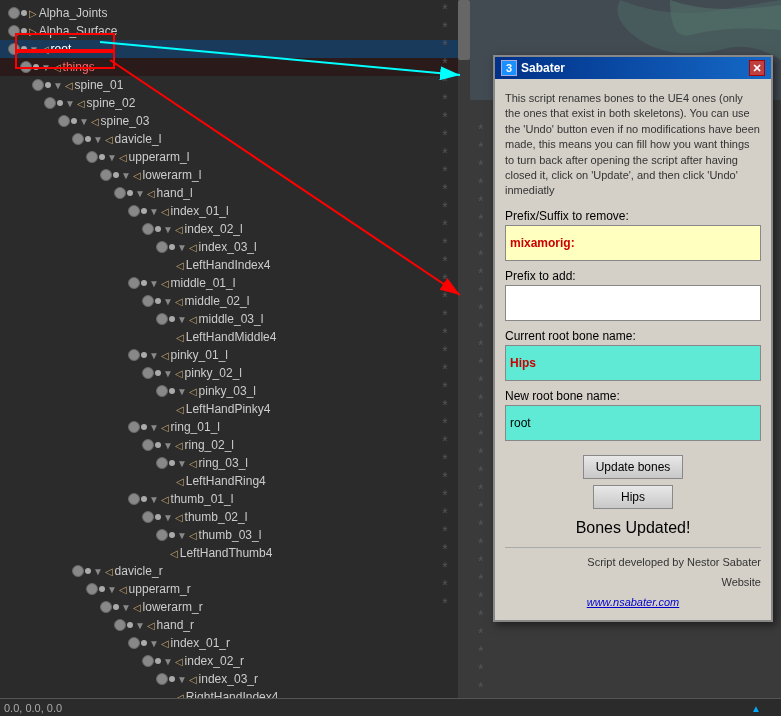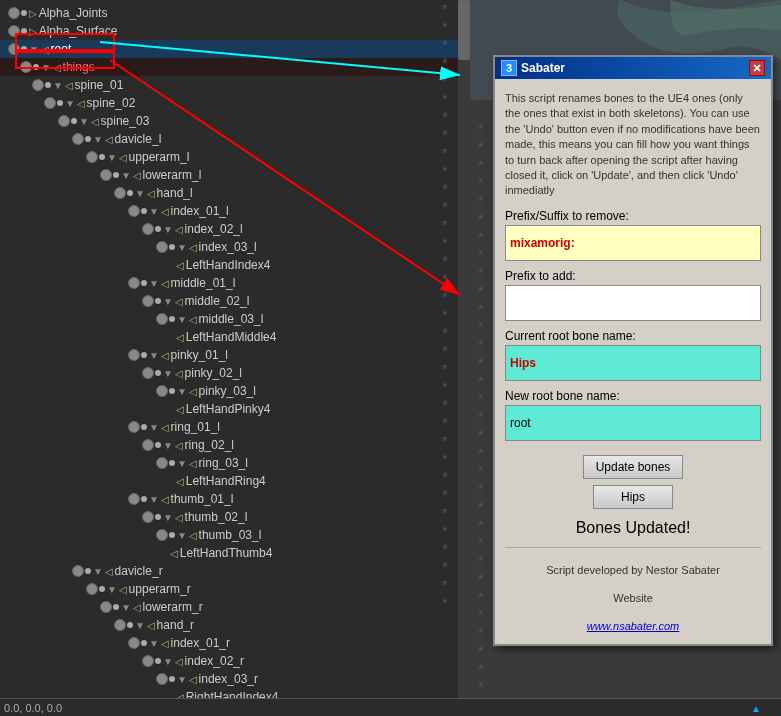"Script developed by Nestor Sabater" .footer-text { margin: 16px 0 -> 8px 0; text-align: center -> right }
